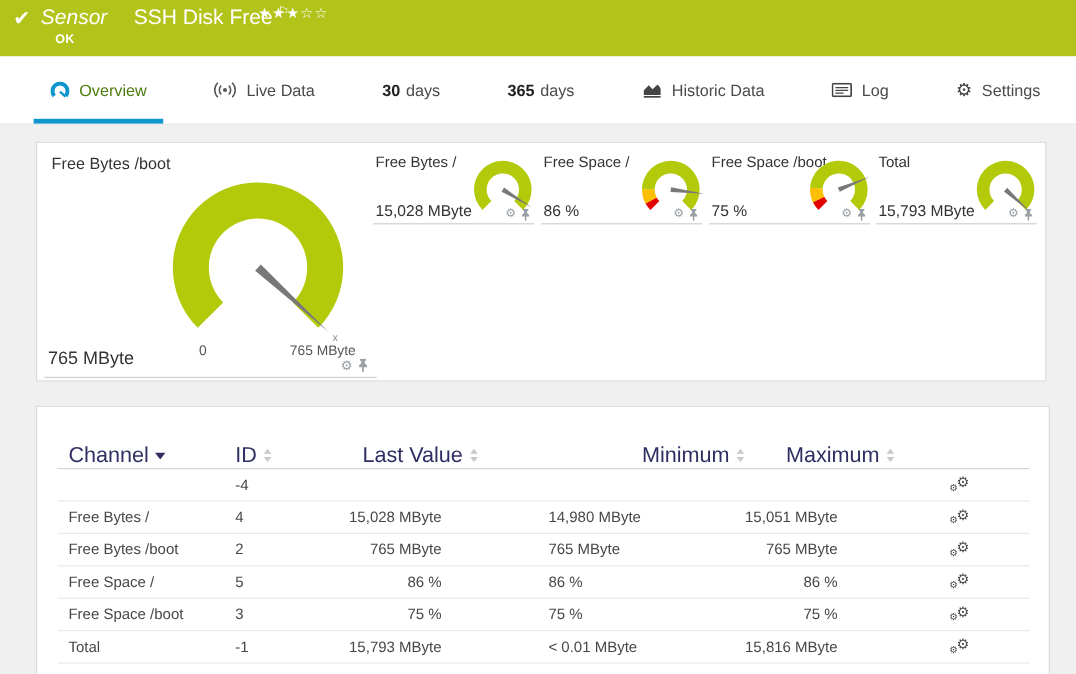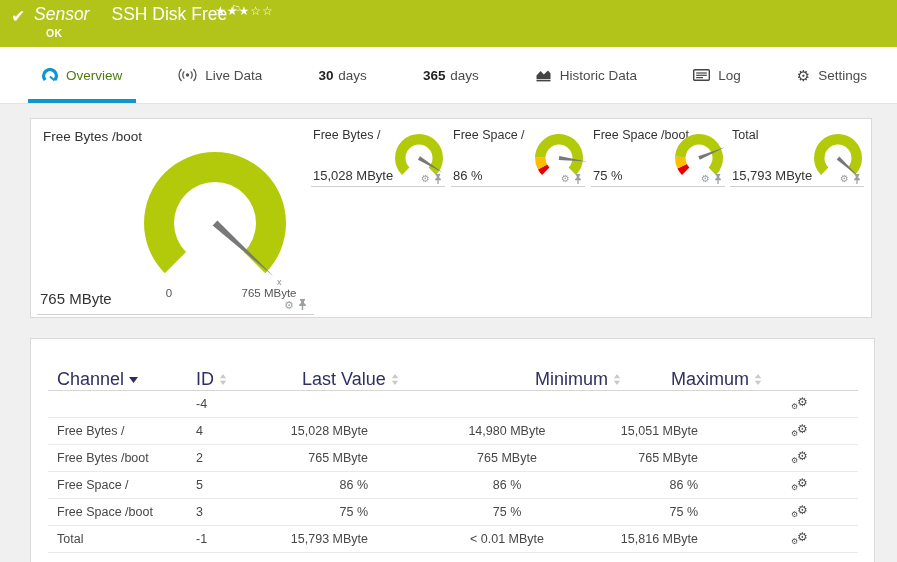"Maximum" .h-max { left: 623px -> 607px }
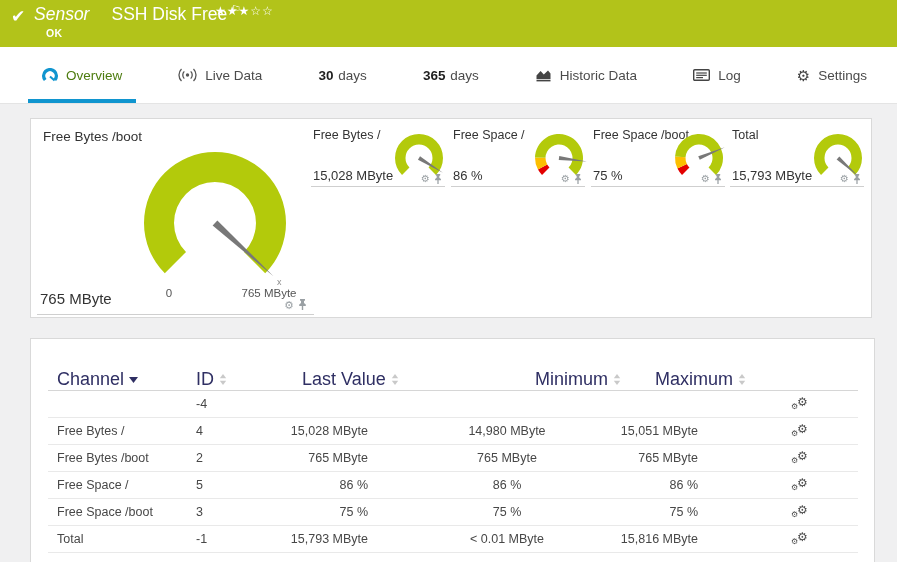"14,980 MByte" .c-min { text-align: center -> left }
